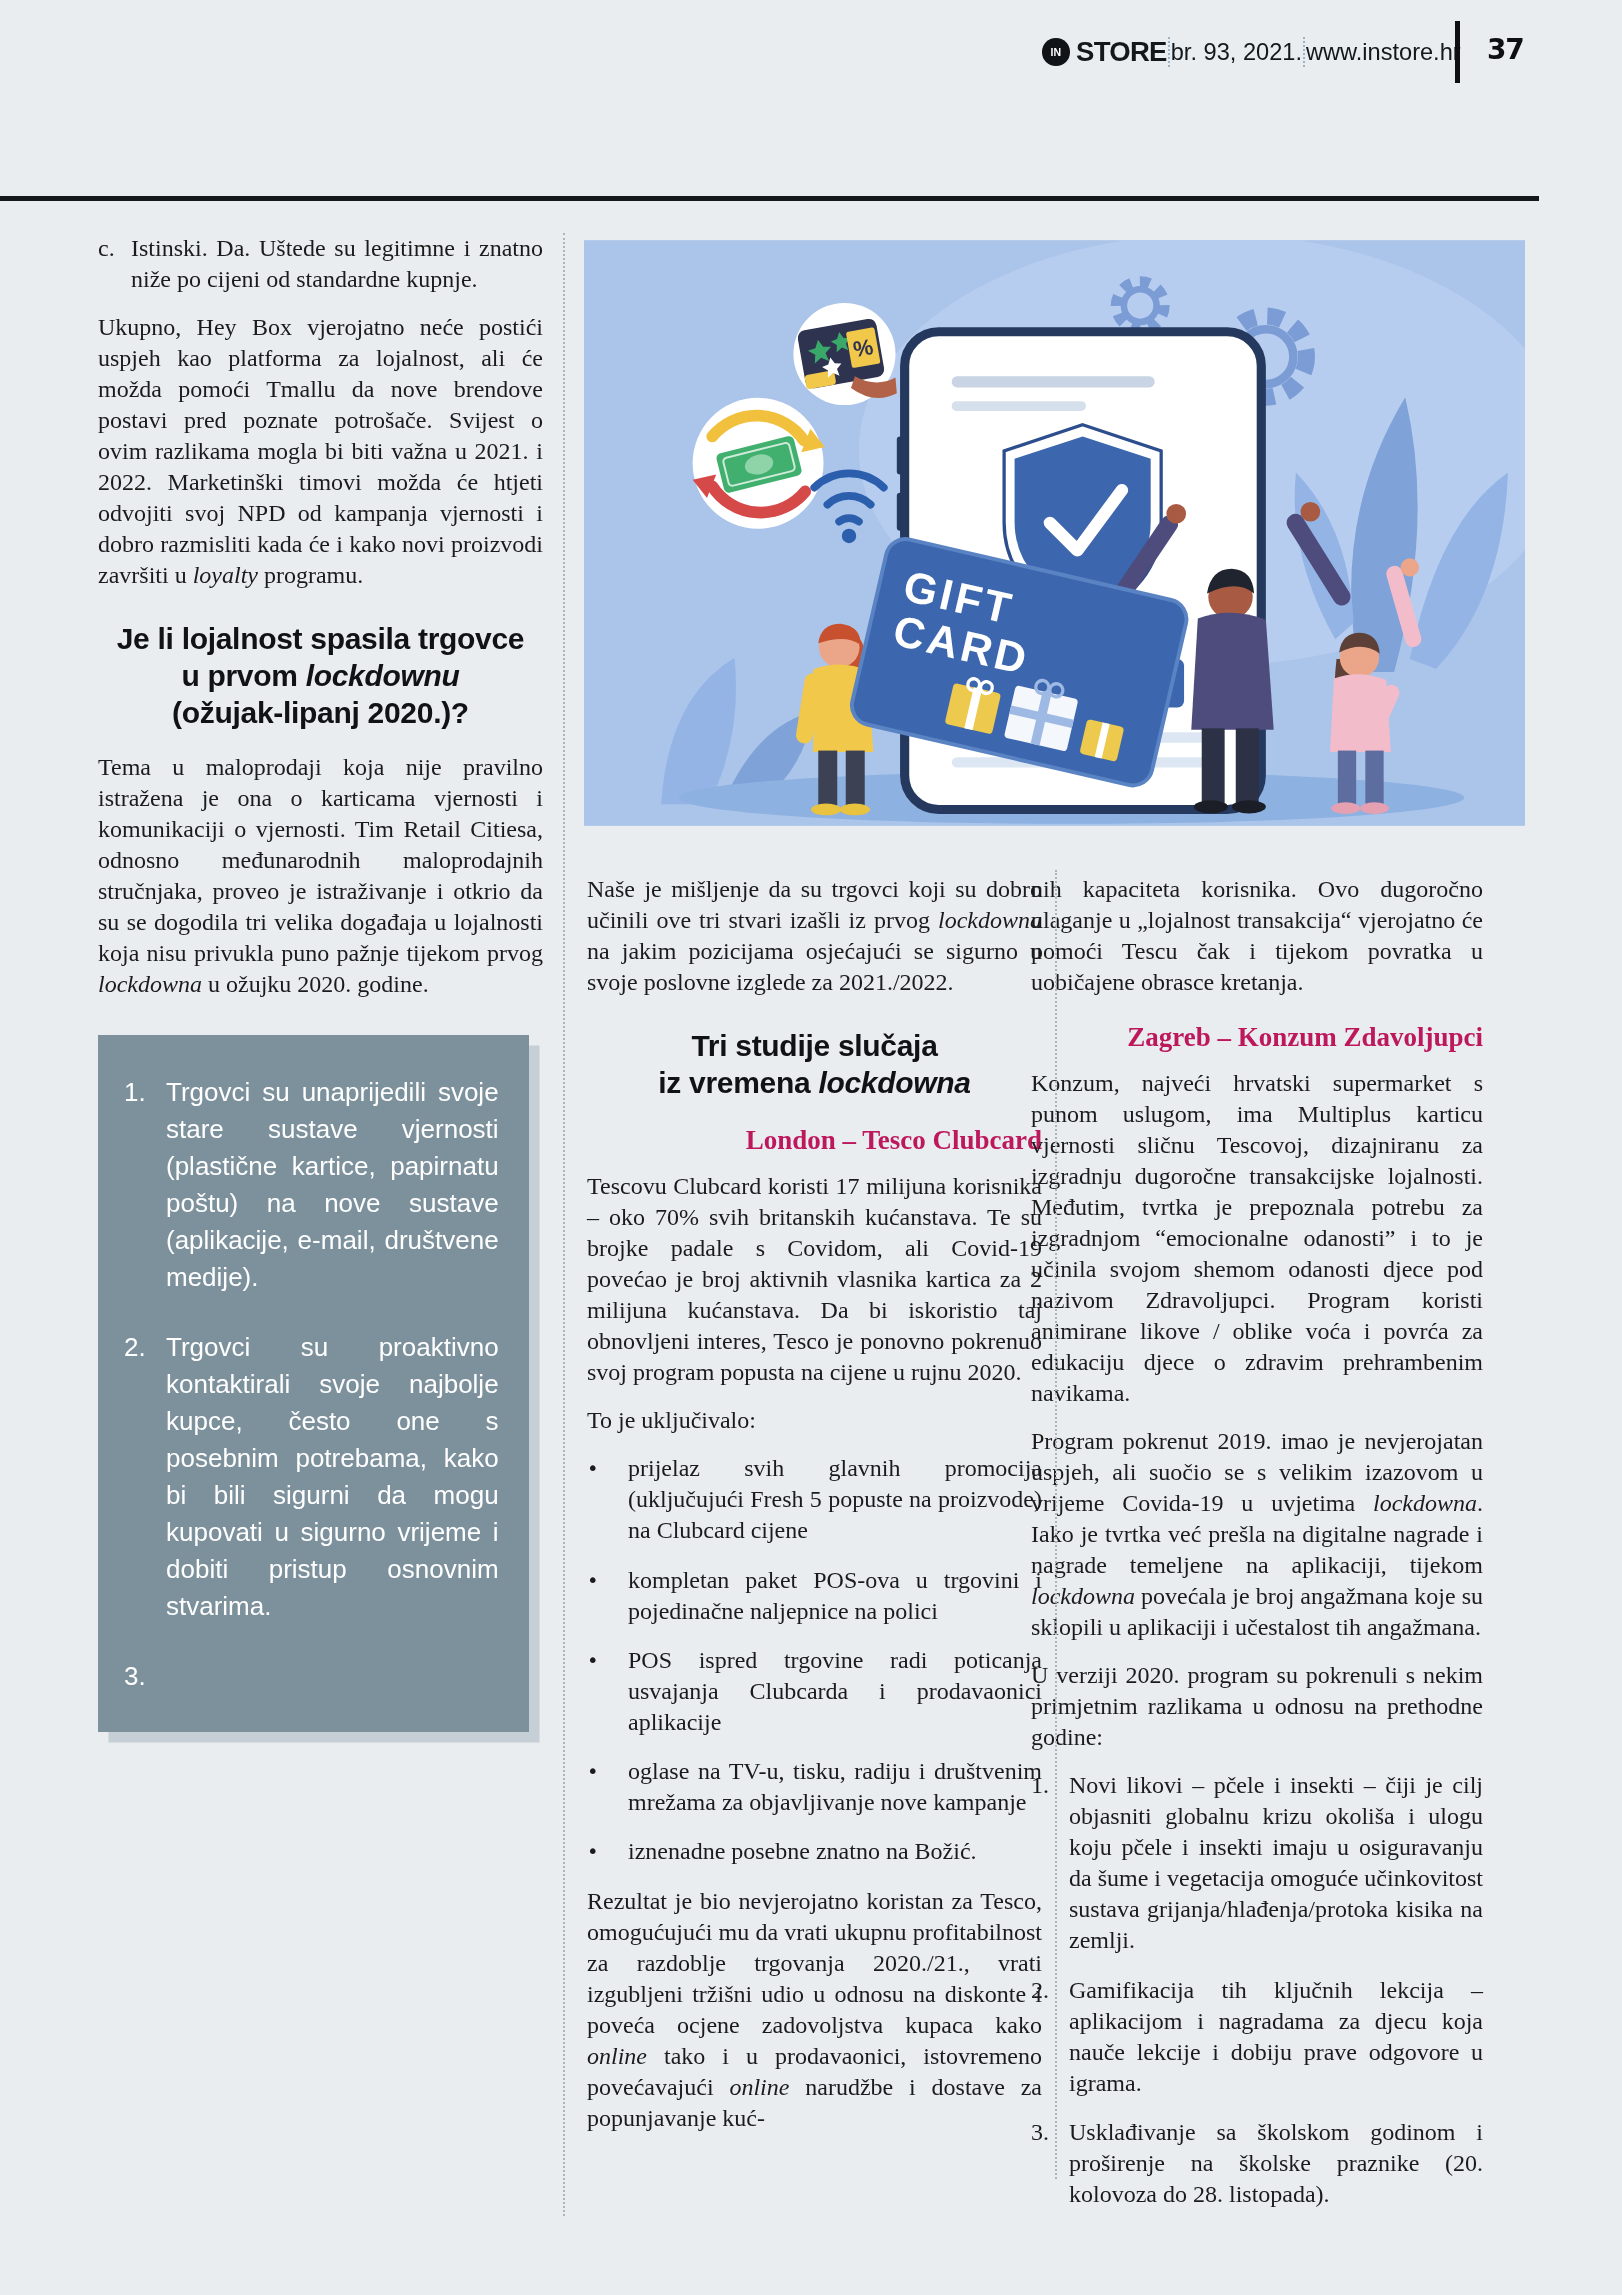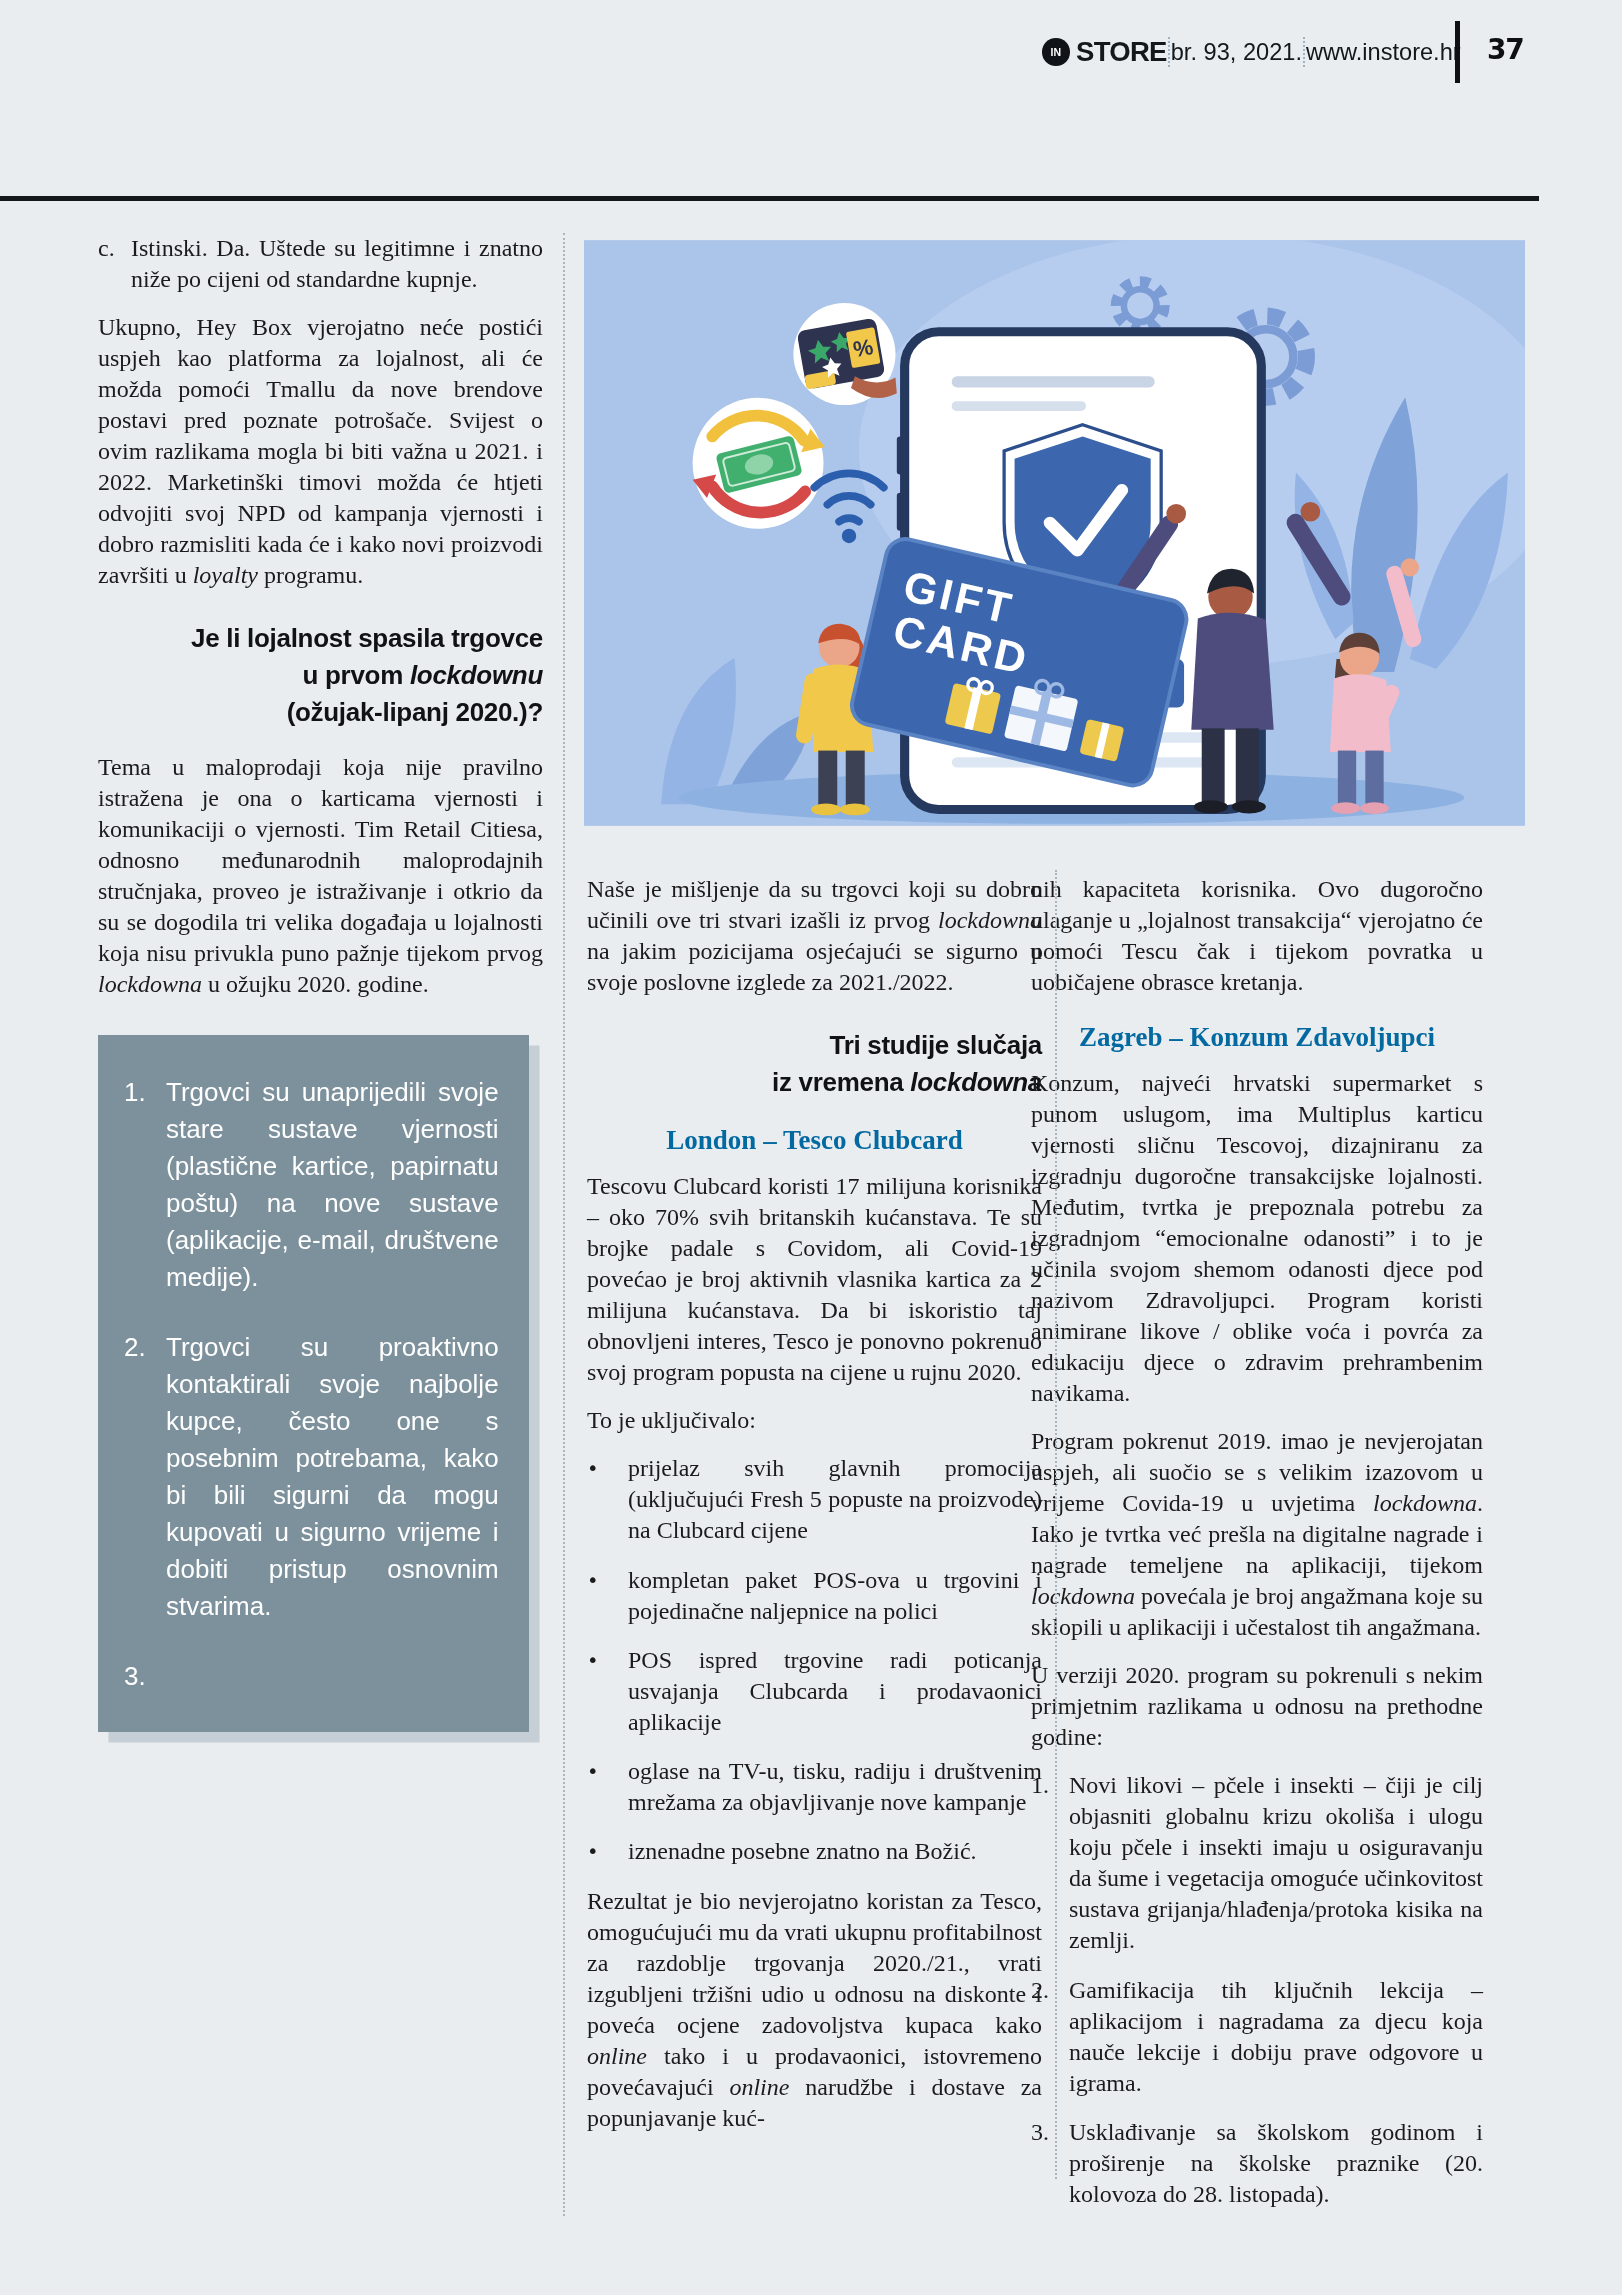"Je li lojalnost spasila trgovce" h2.sans { font-size: 26px -> 30px; text-align: right -> center }
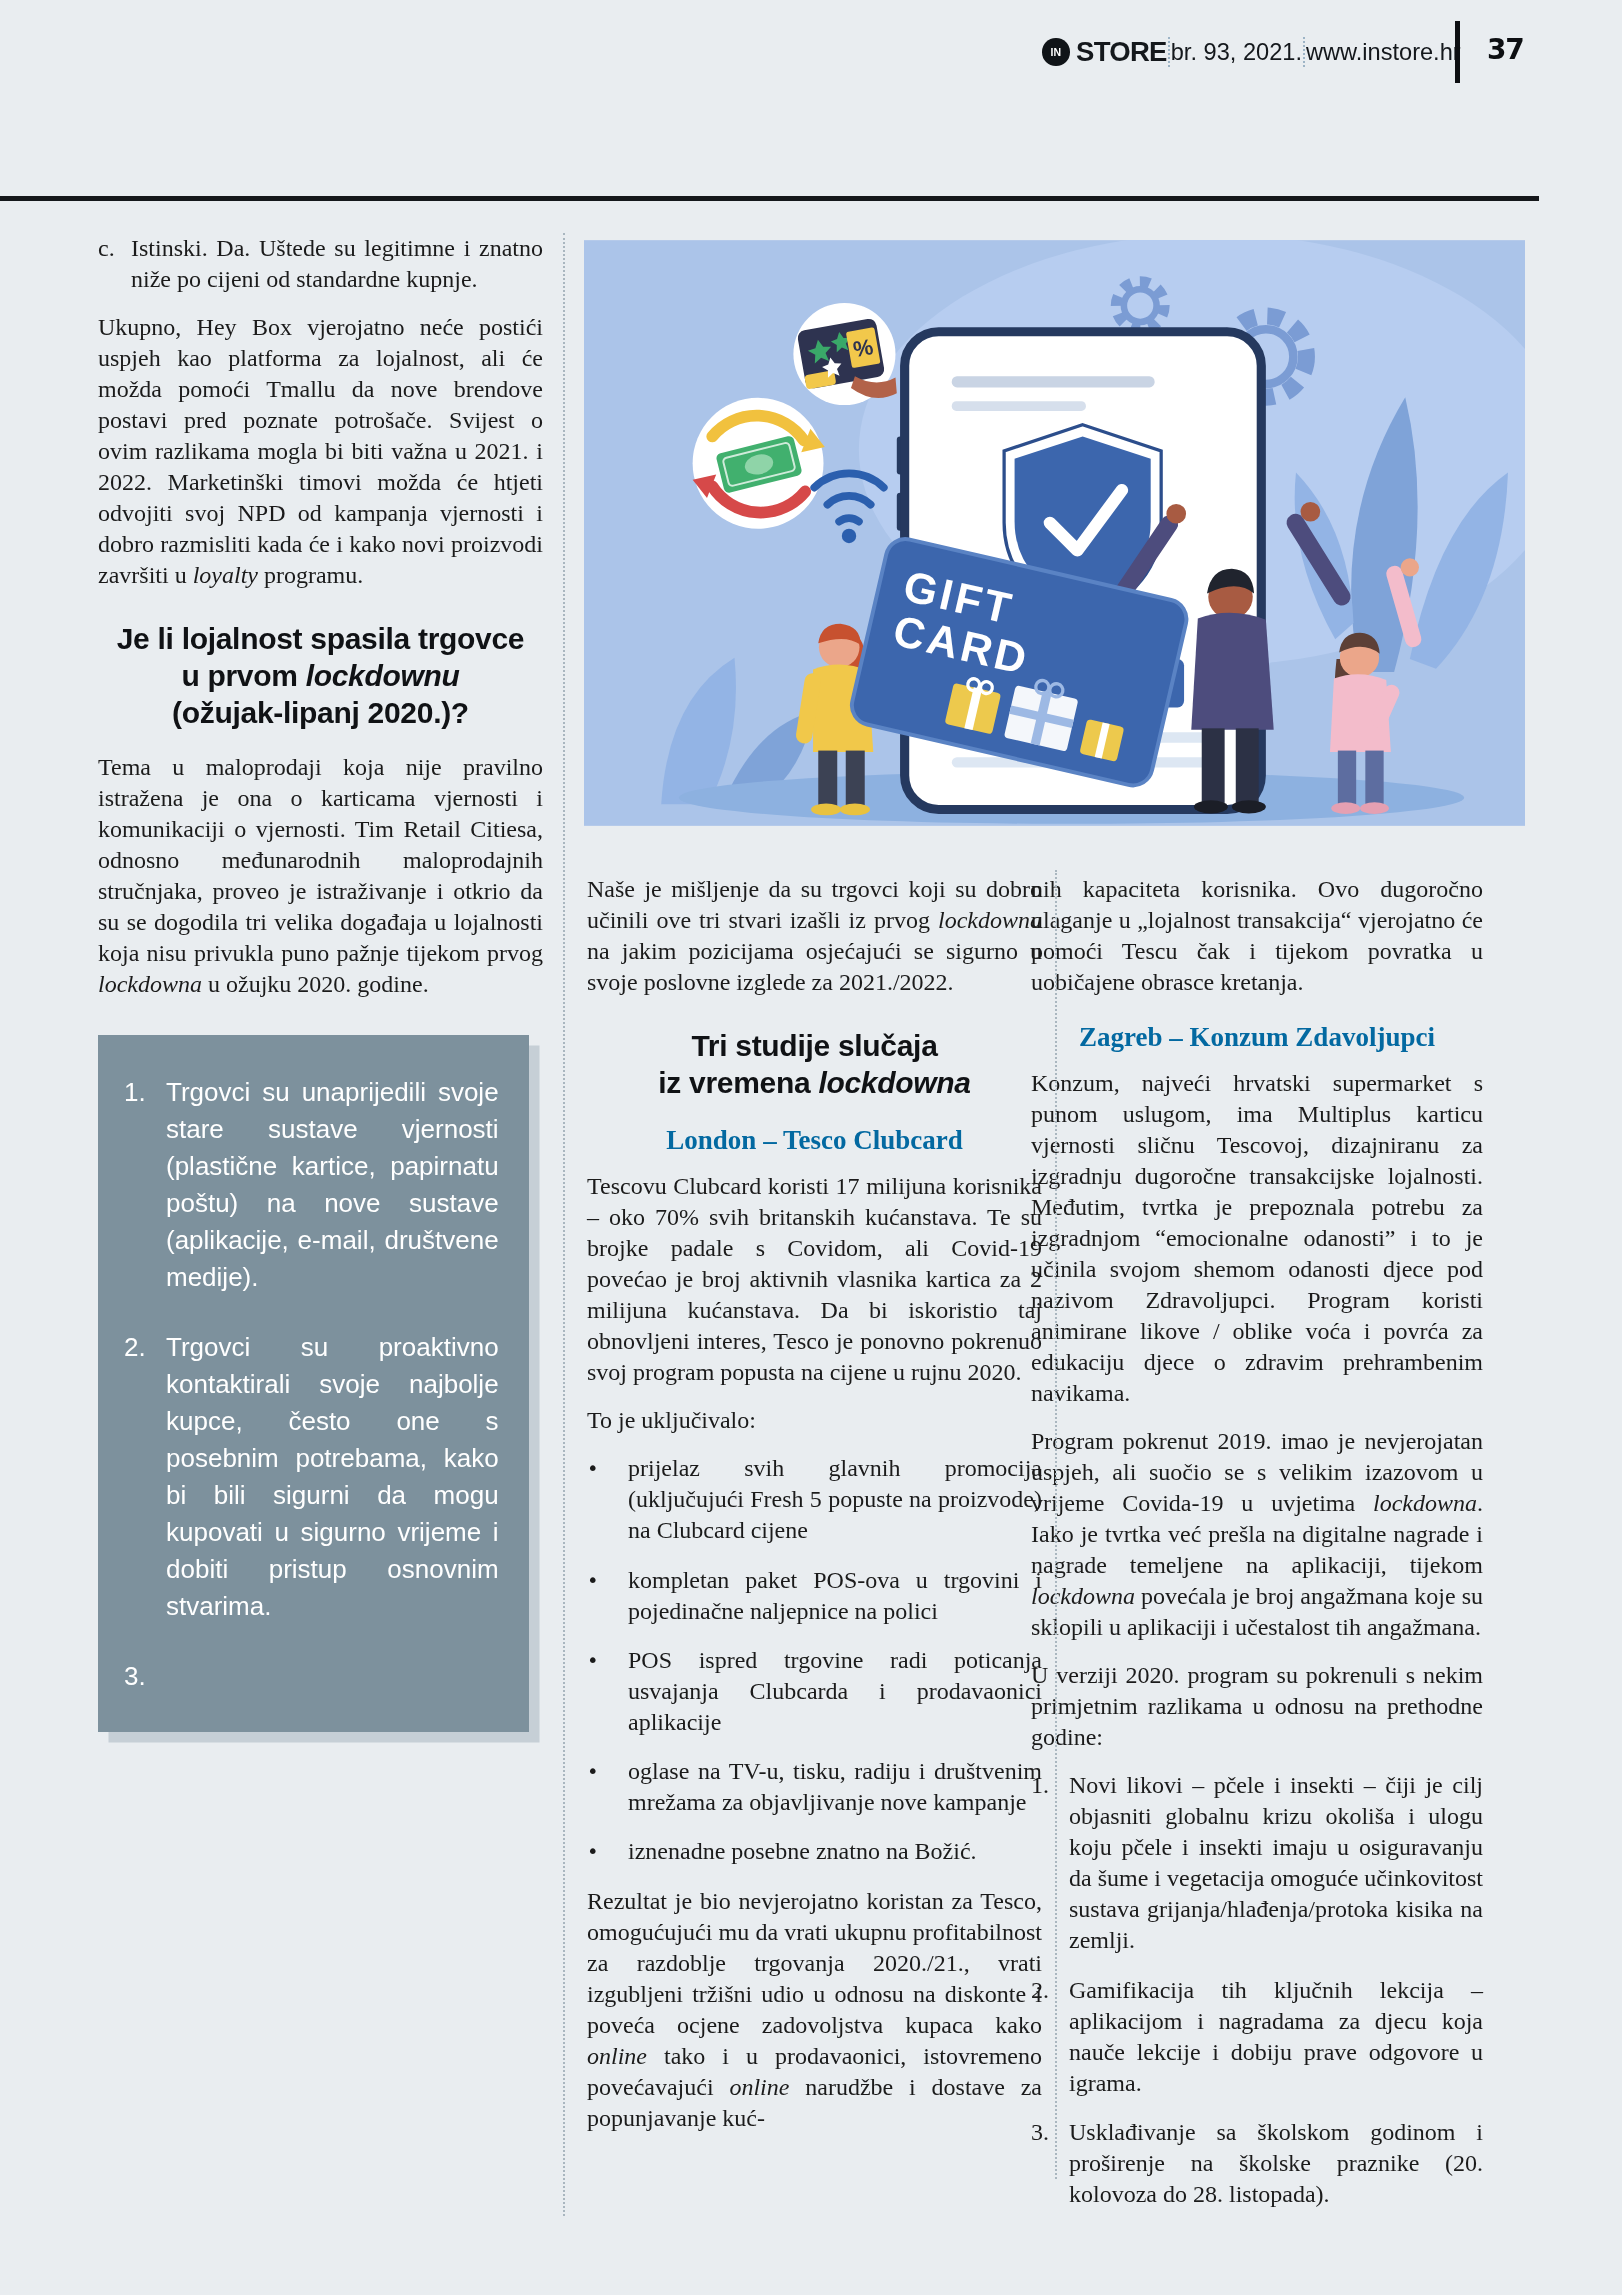"Zagreb – Konzum Zdavoljupci" h3.serifb { color: #0369a1 -> #be185d; text-align: center -> right }
